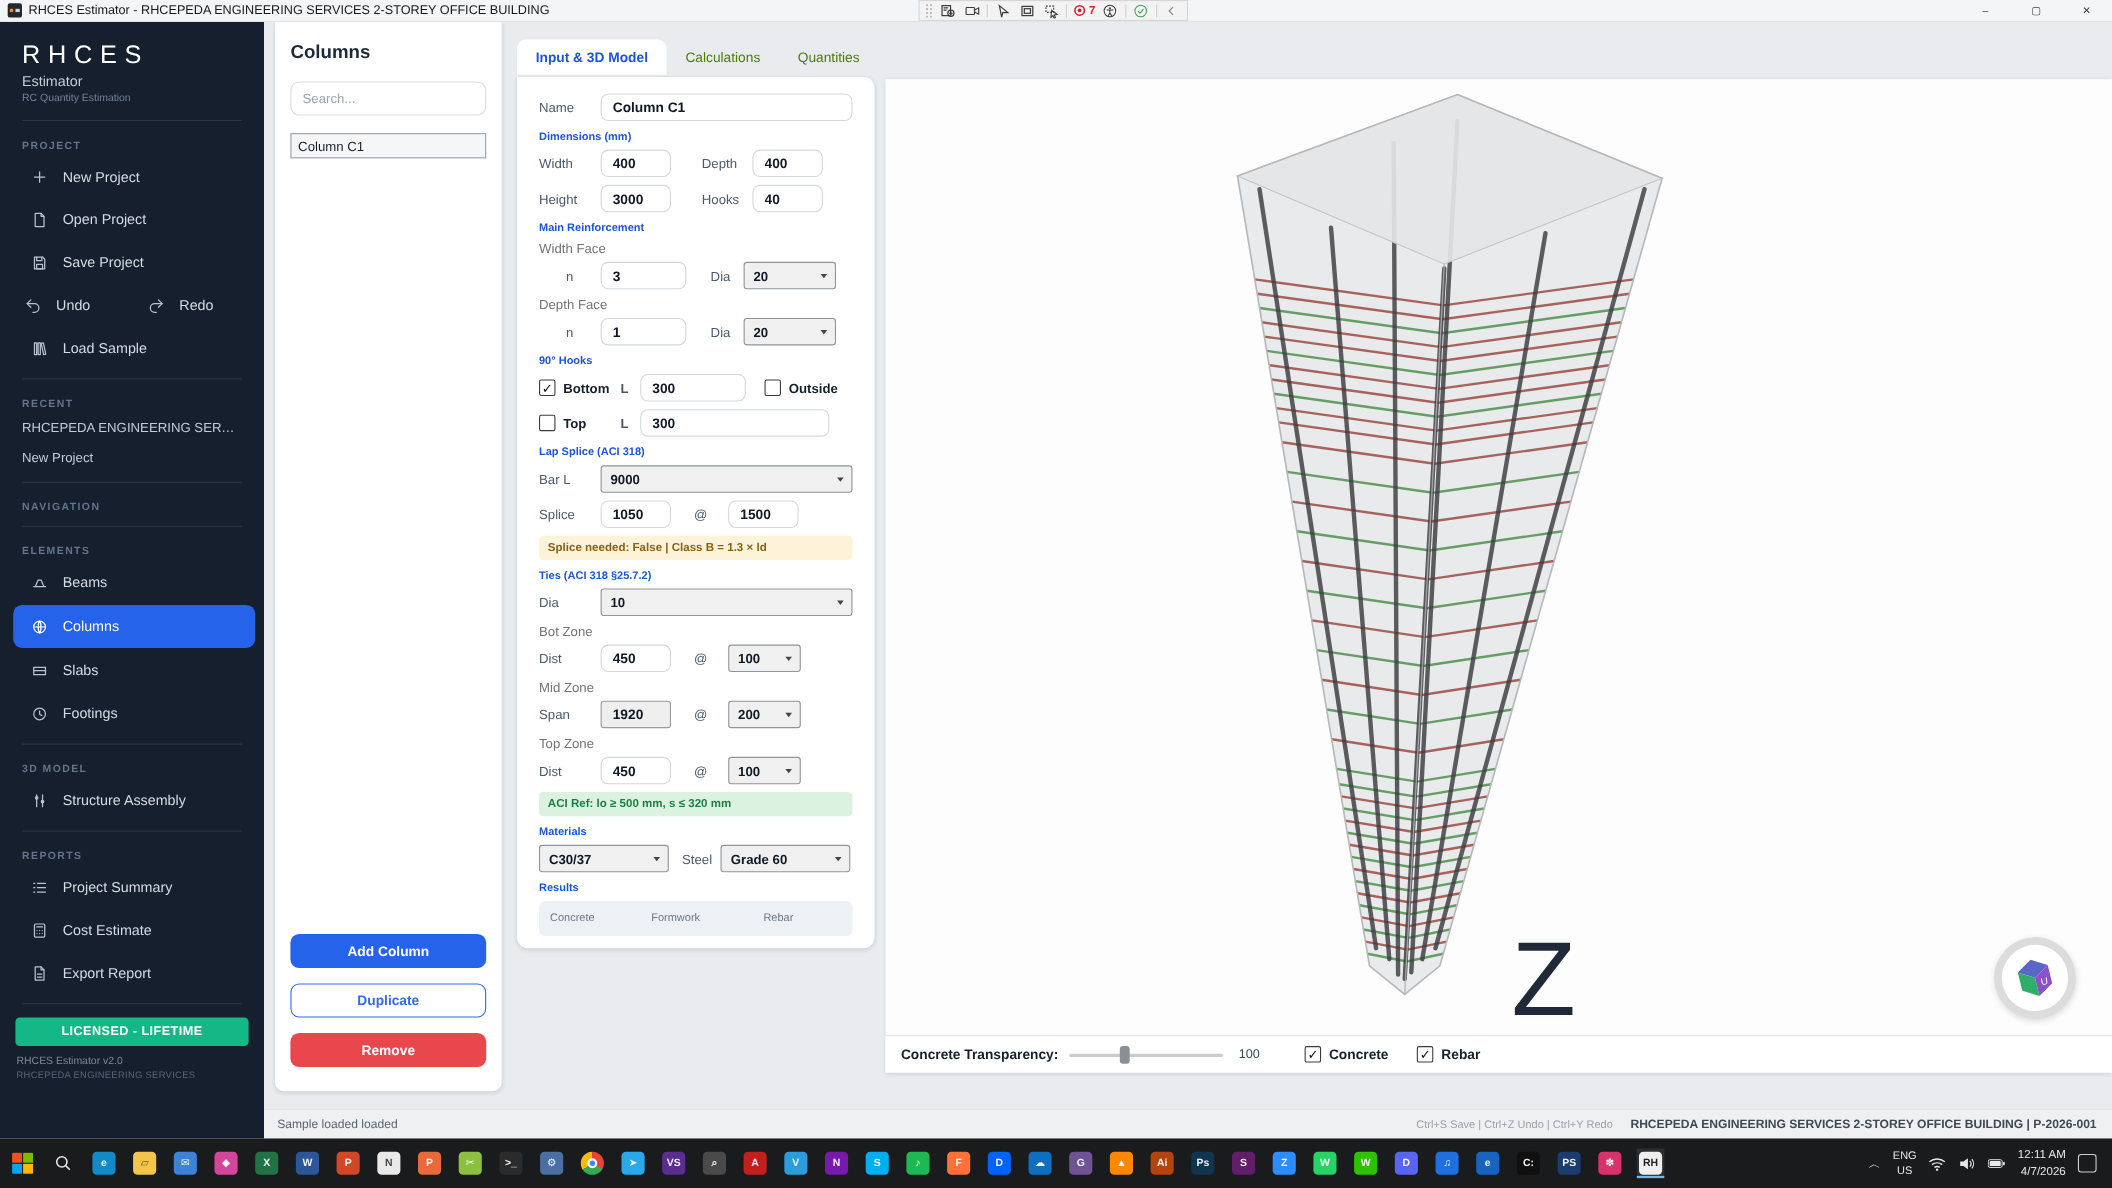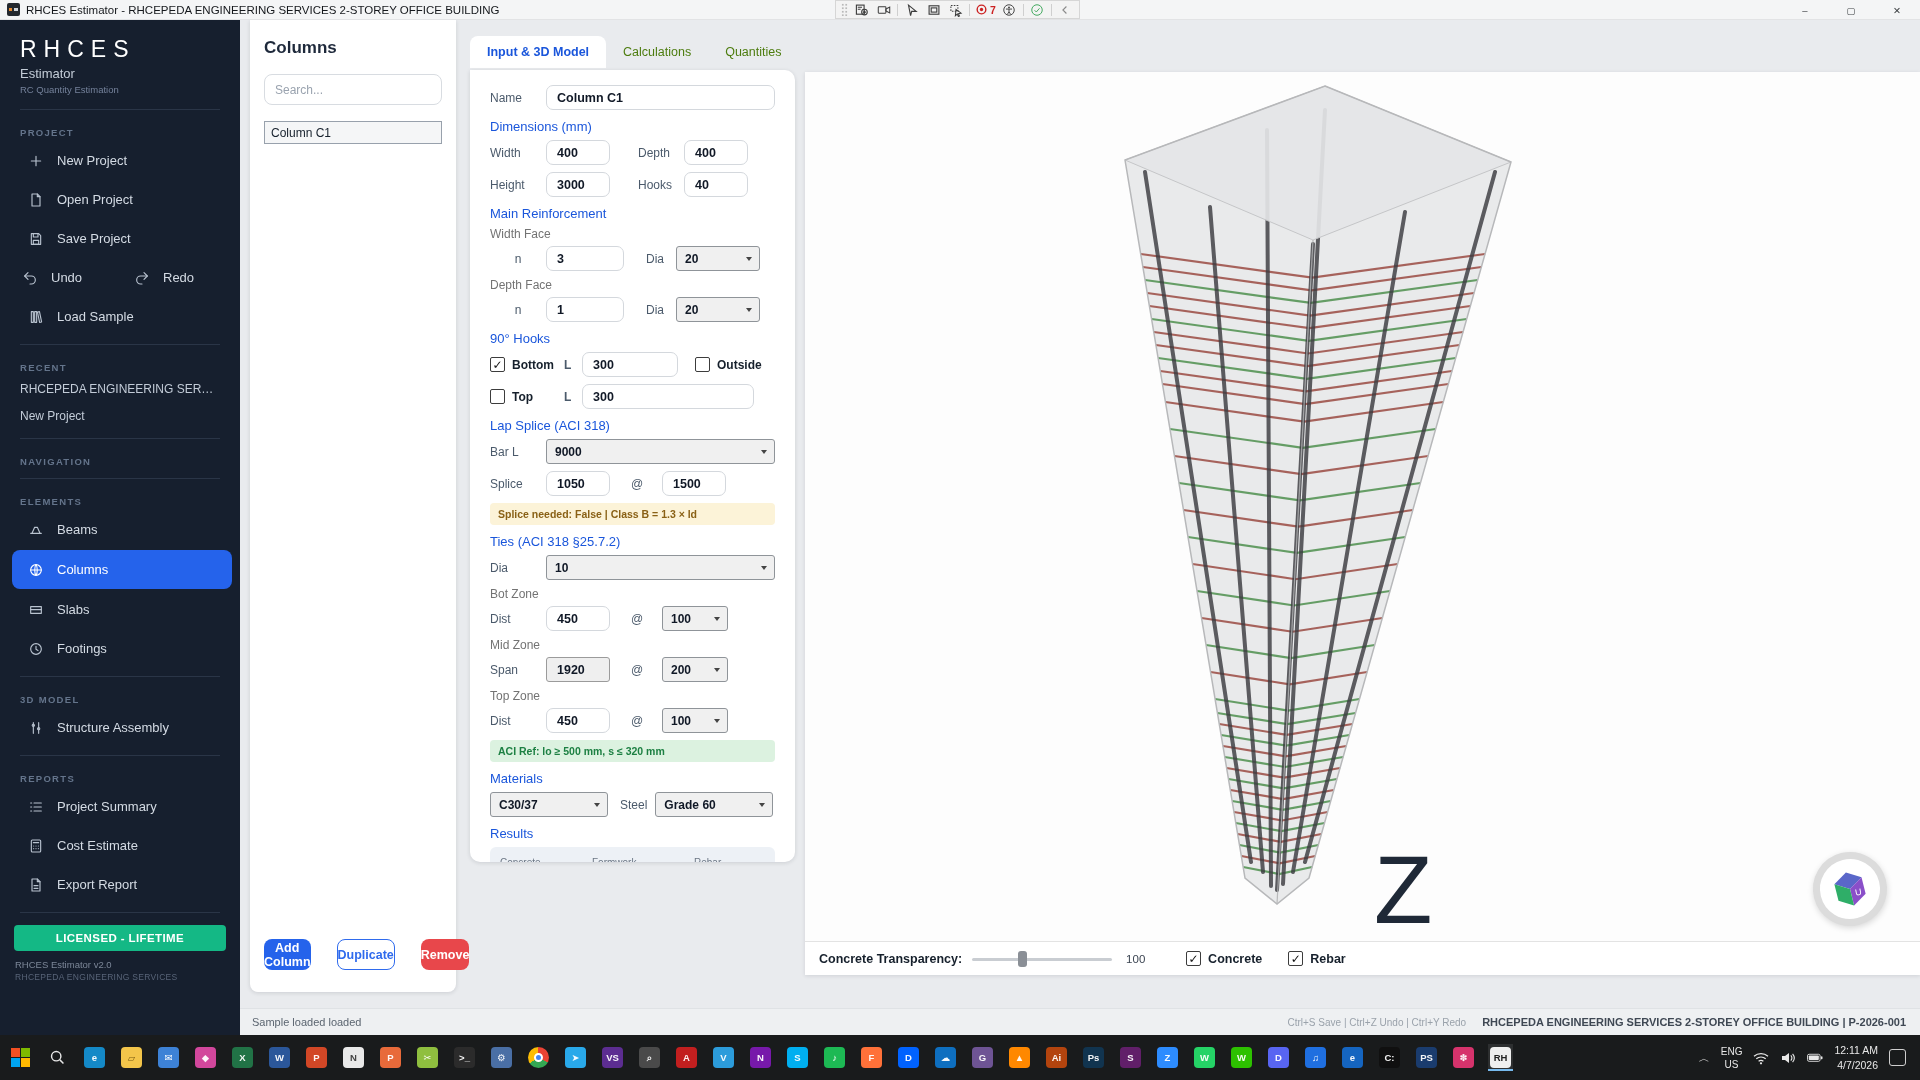"Dimensions (mm)" .fhead { font-size: 13px -> 10px; font-weight: normal -> bold }
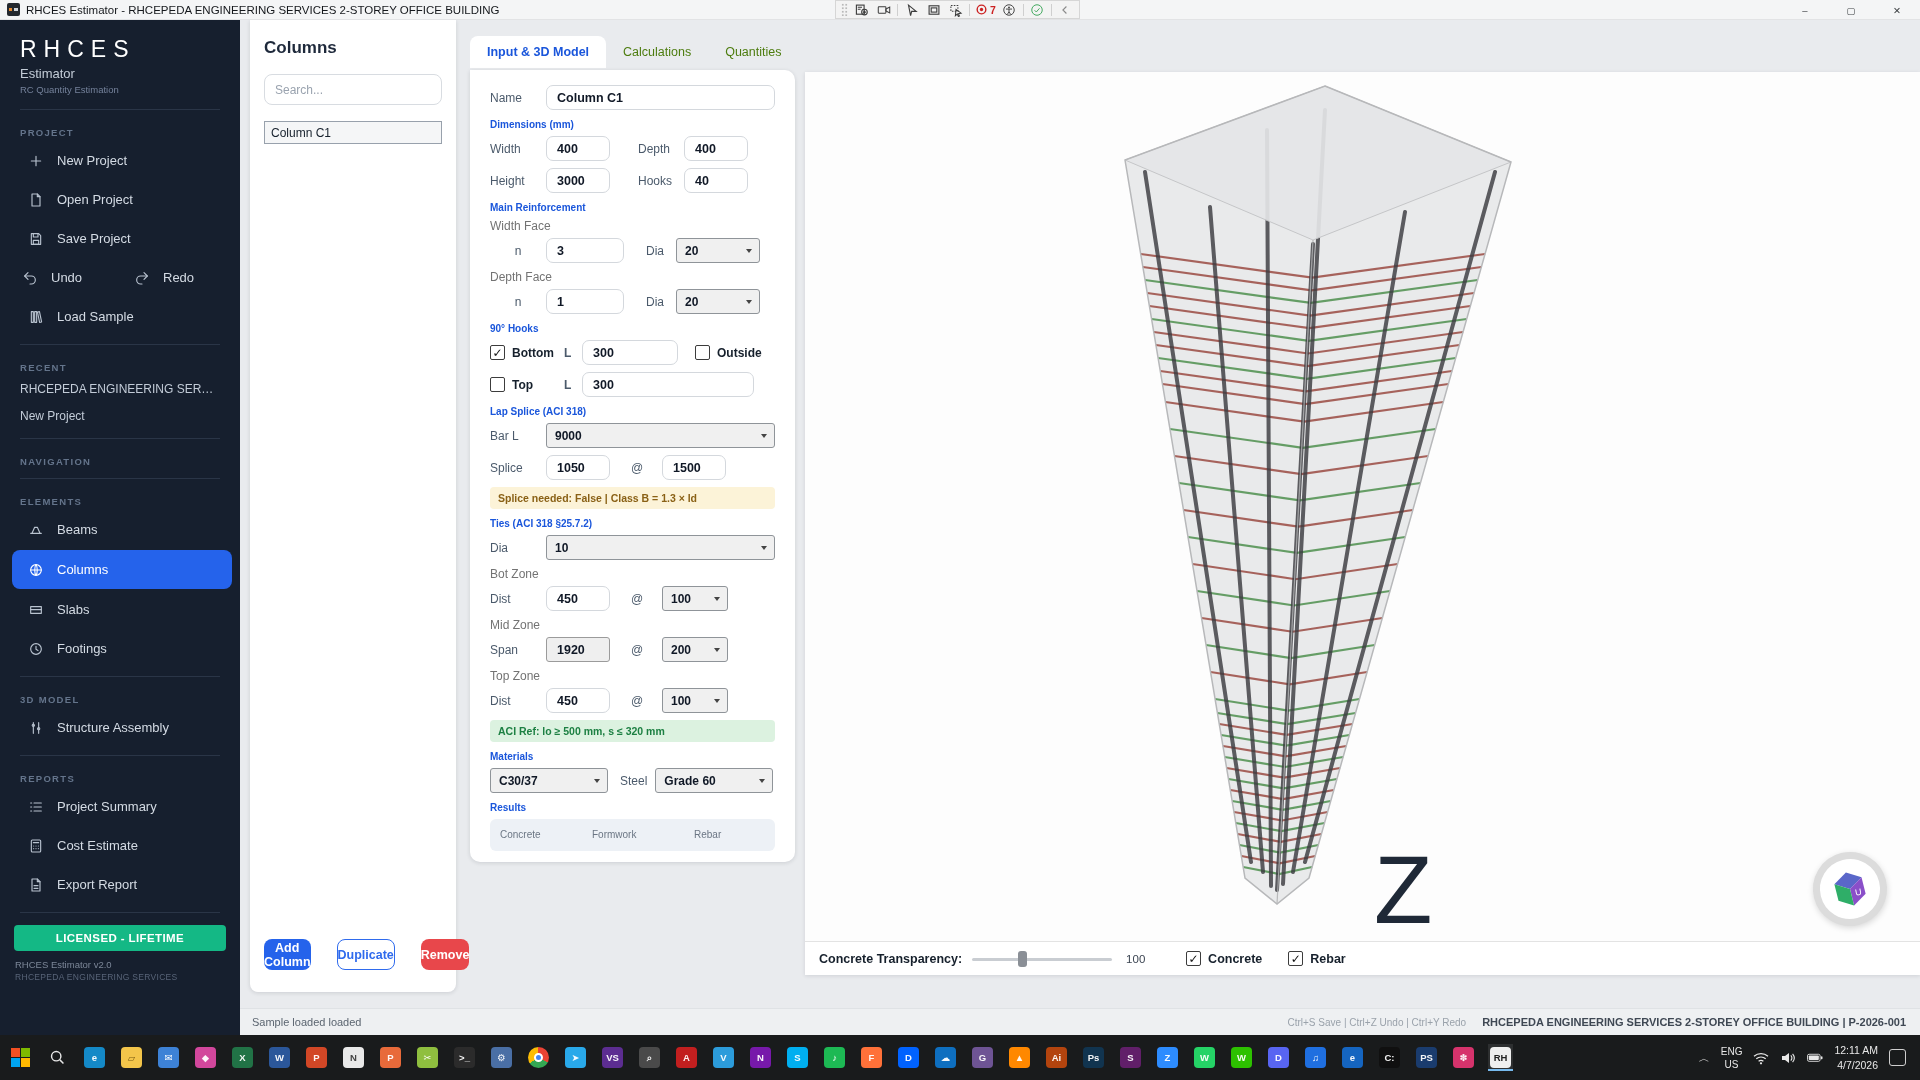"Add Column" .panel-btns { flex-direction: none -> column; gap: 26px -> 14px }
